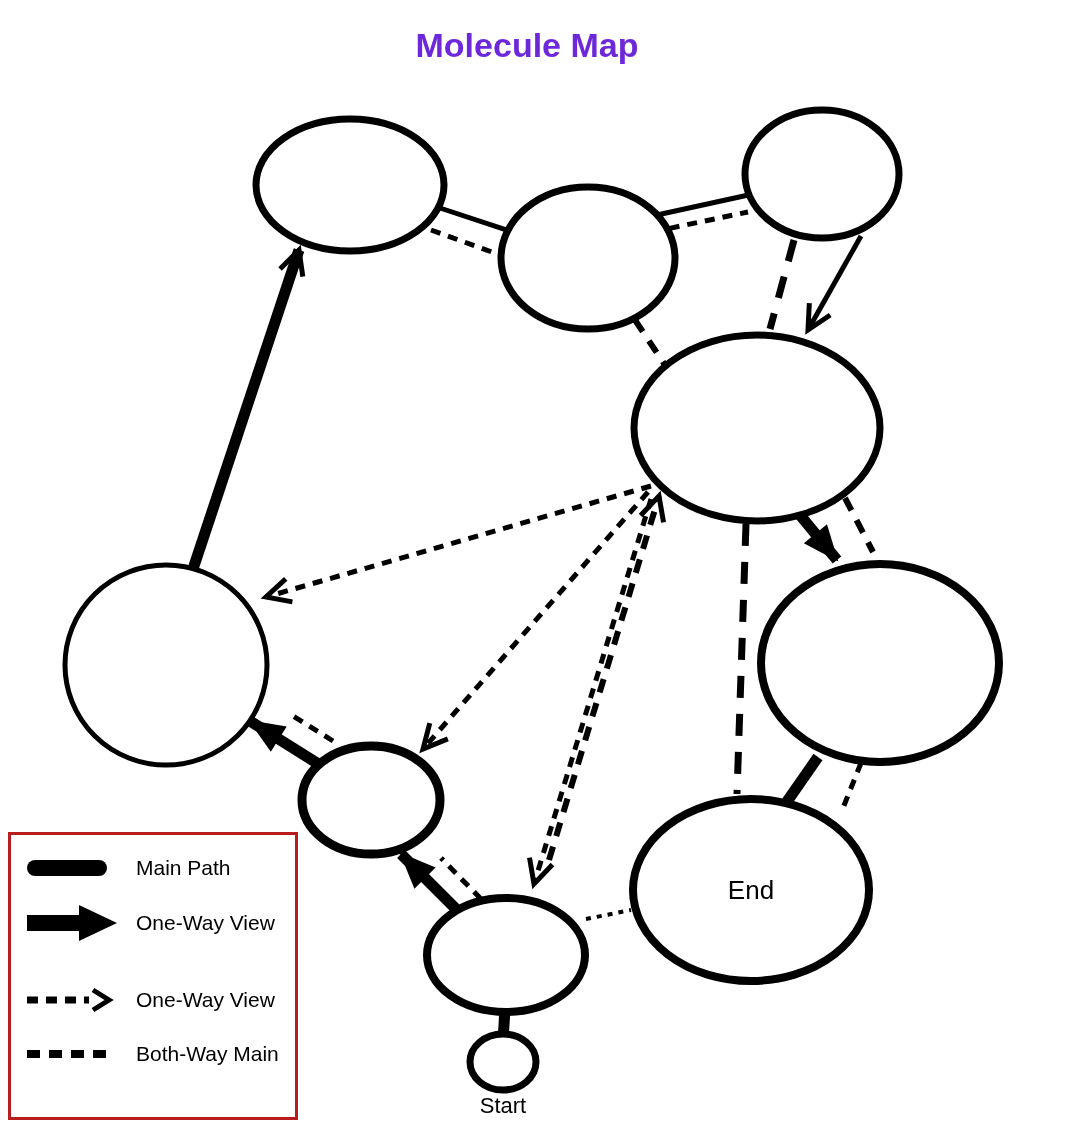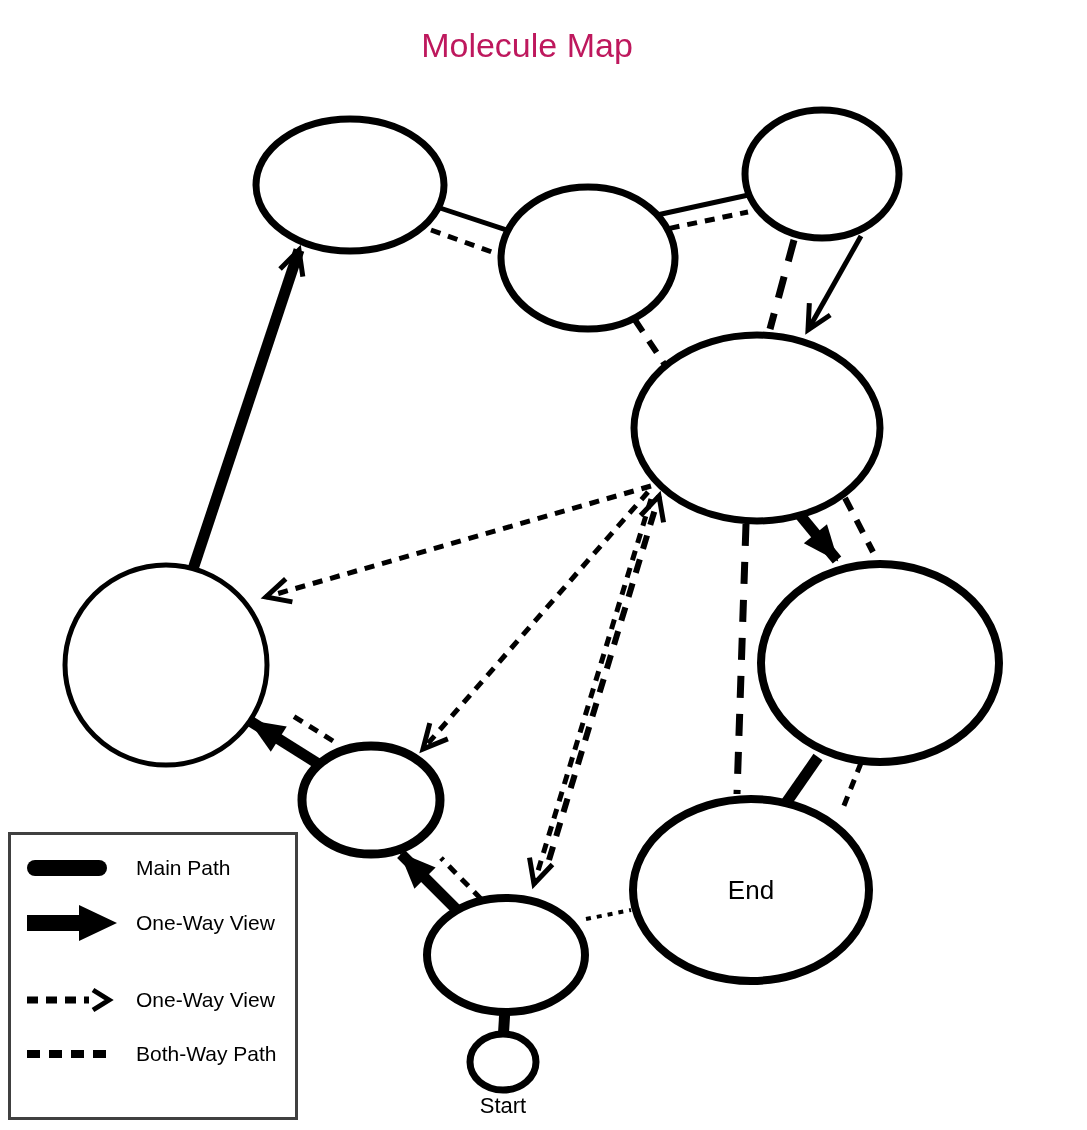"Molecule Map" .title { color: #be185d -> #6d28d9; font-weight: 400 -> 700 }
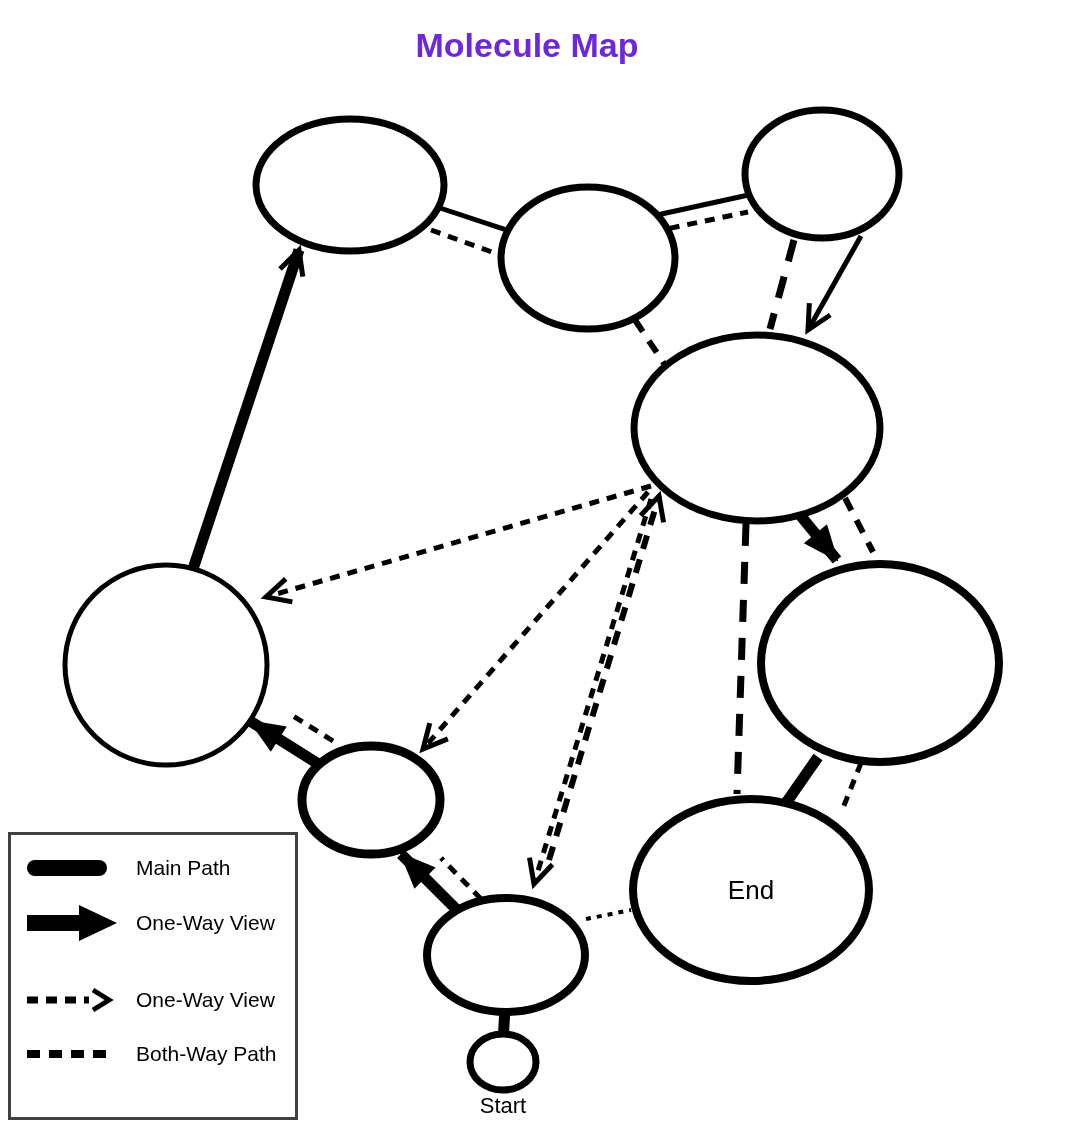"Main Path" .legend { border: 3px solid #404040 -> 3px solid #b91c1c }
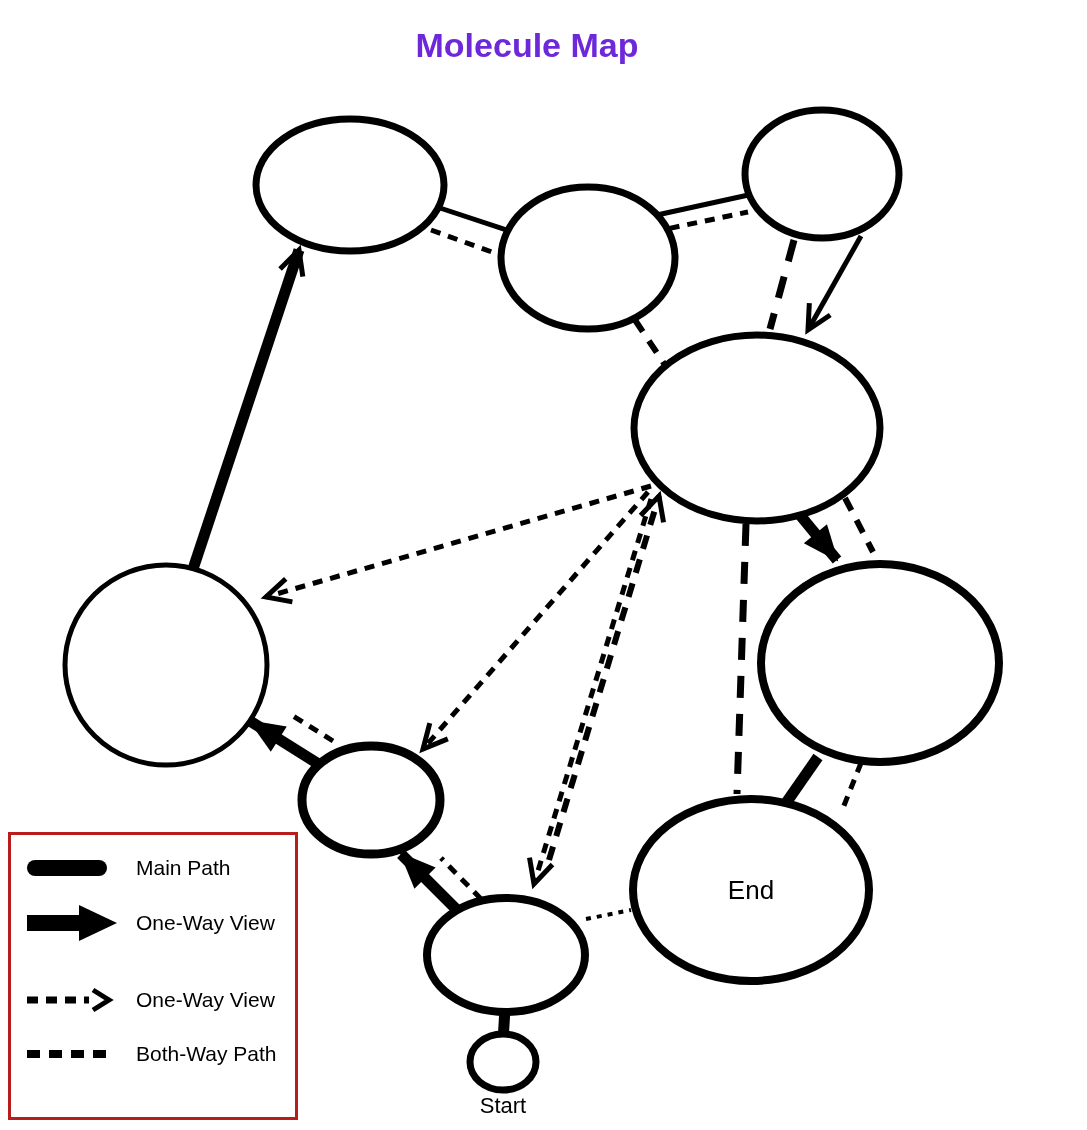"Both-Way Path" span.llabel { text: Path -> Main }
